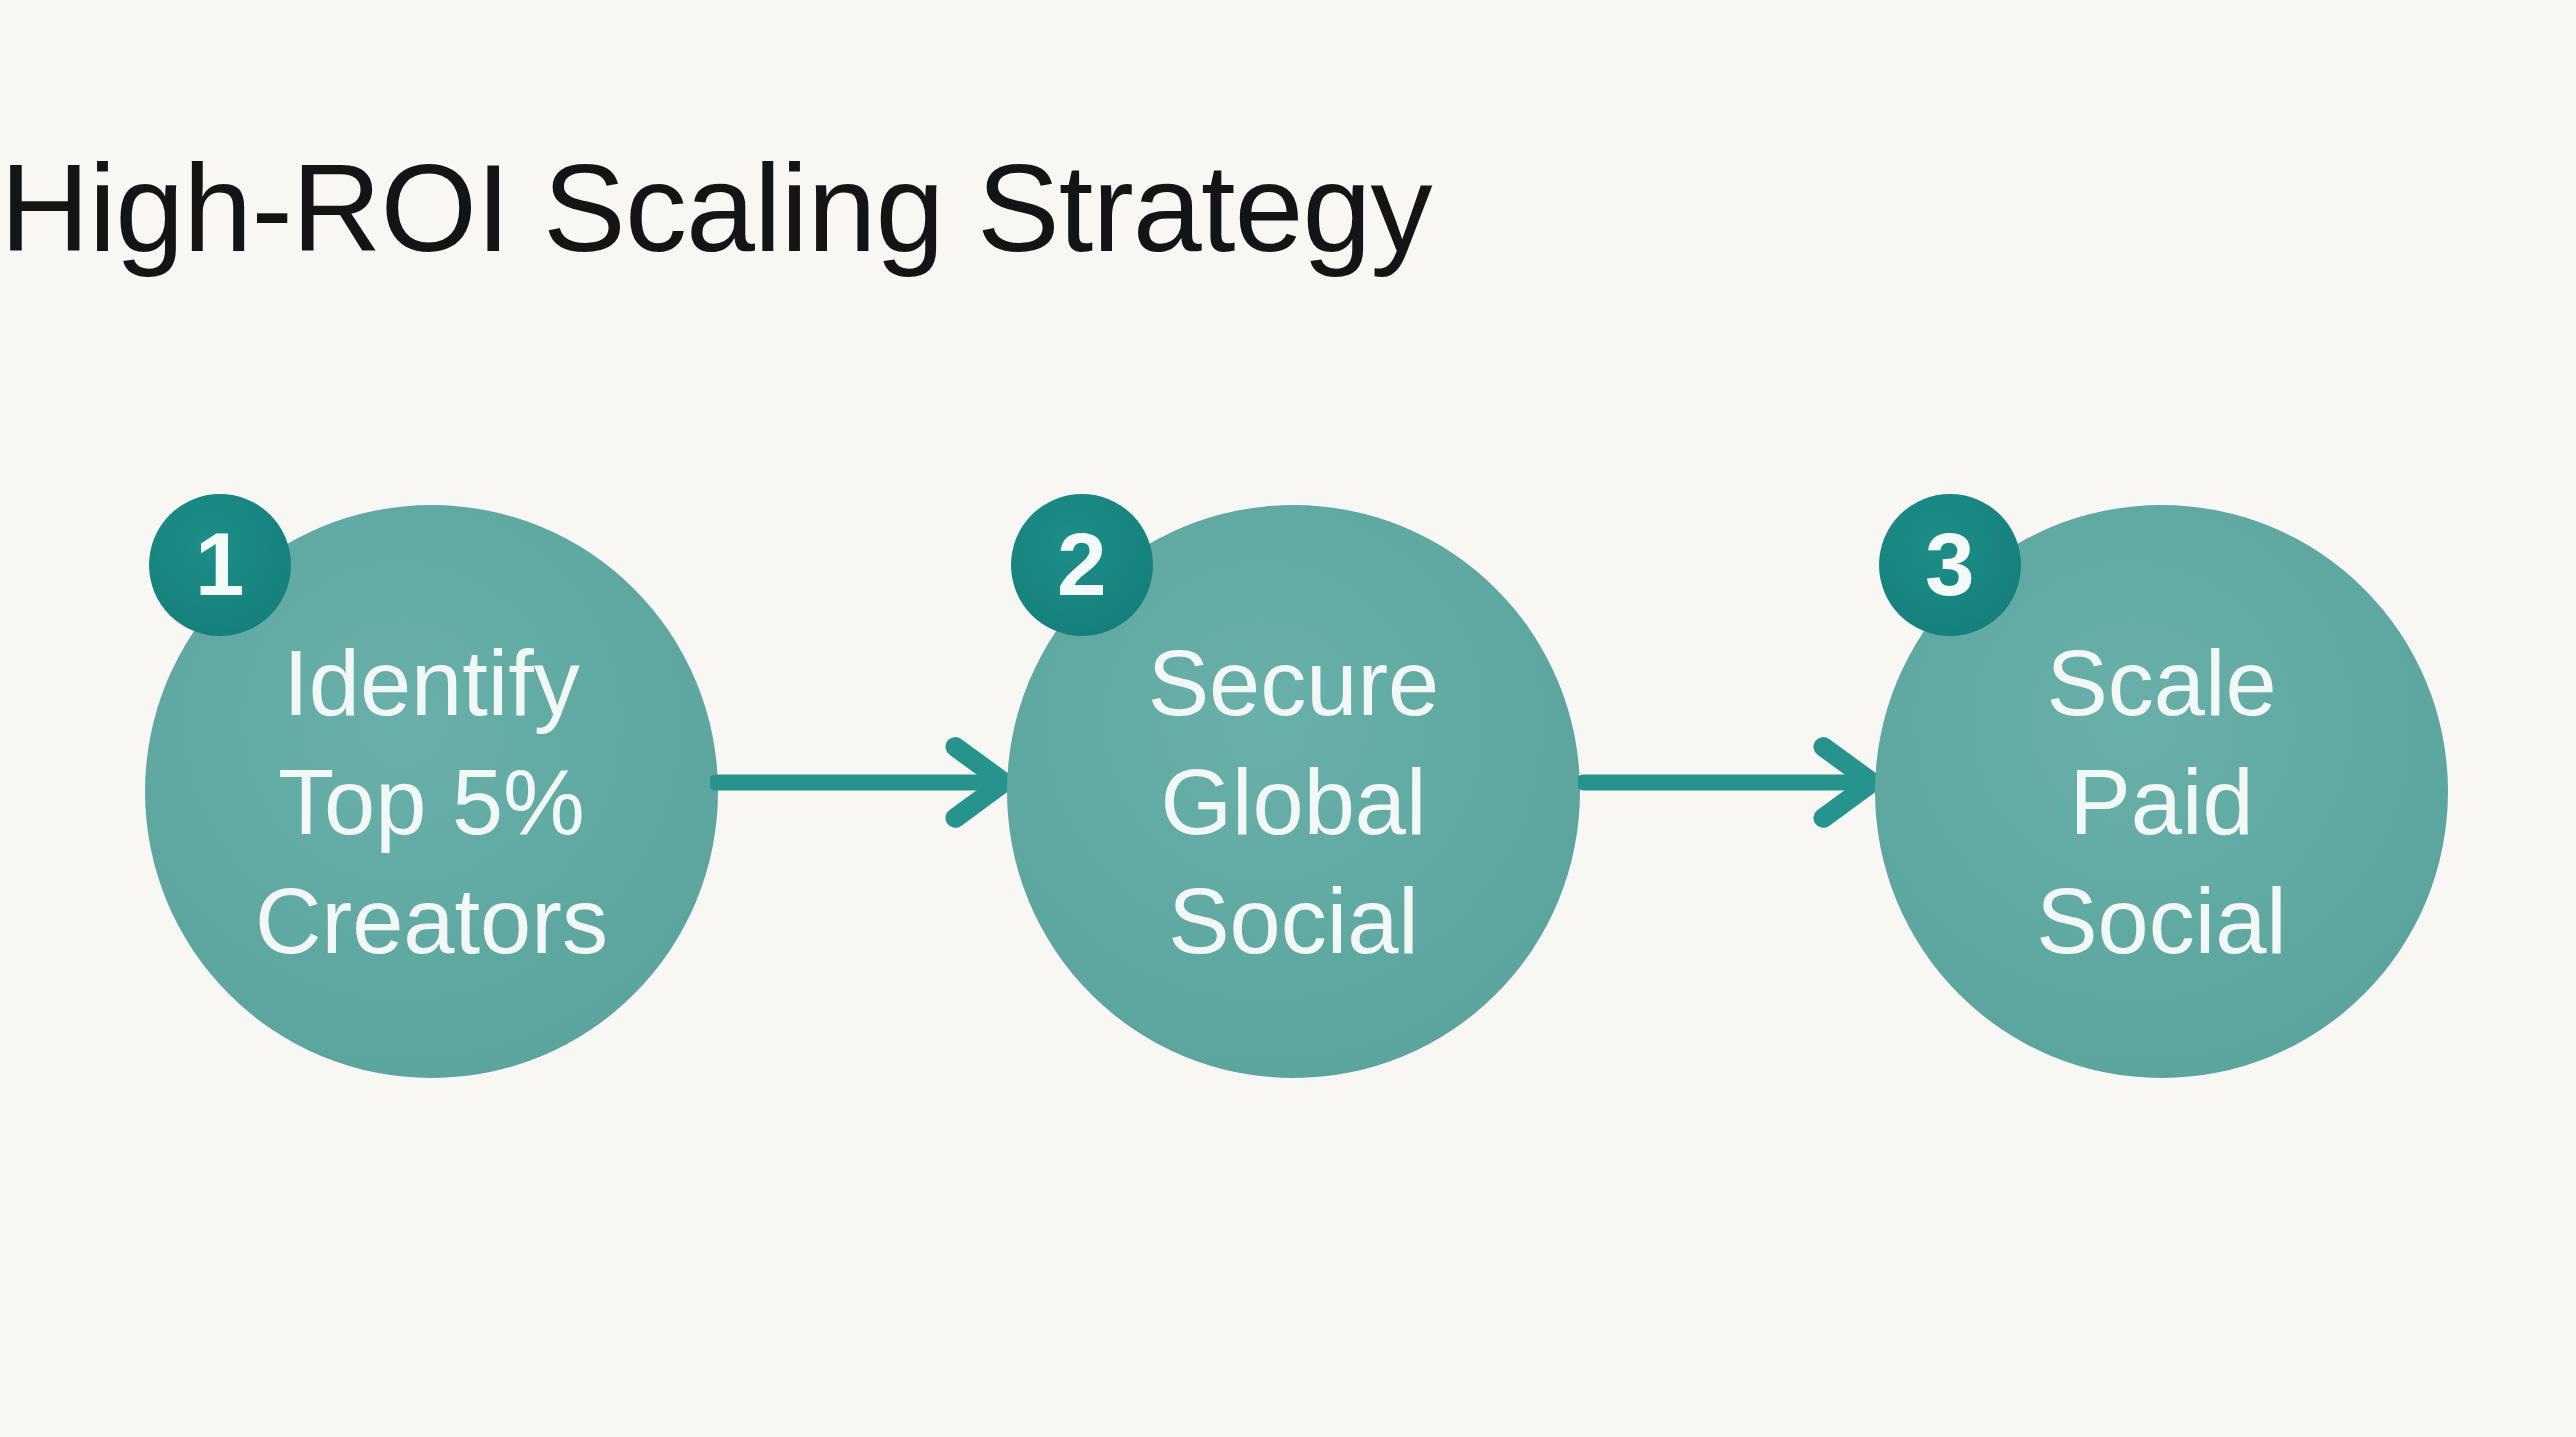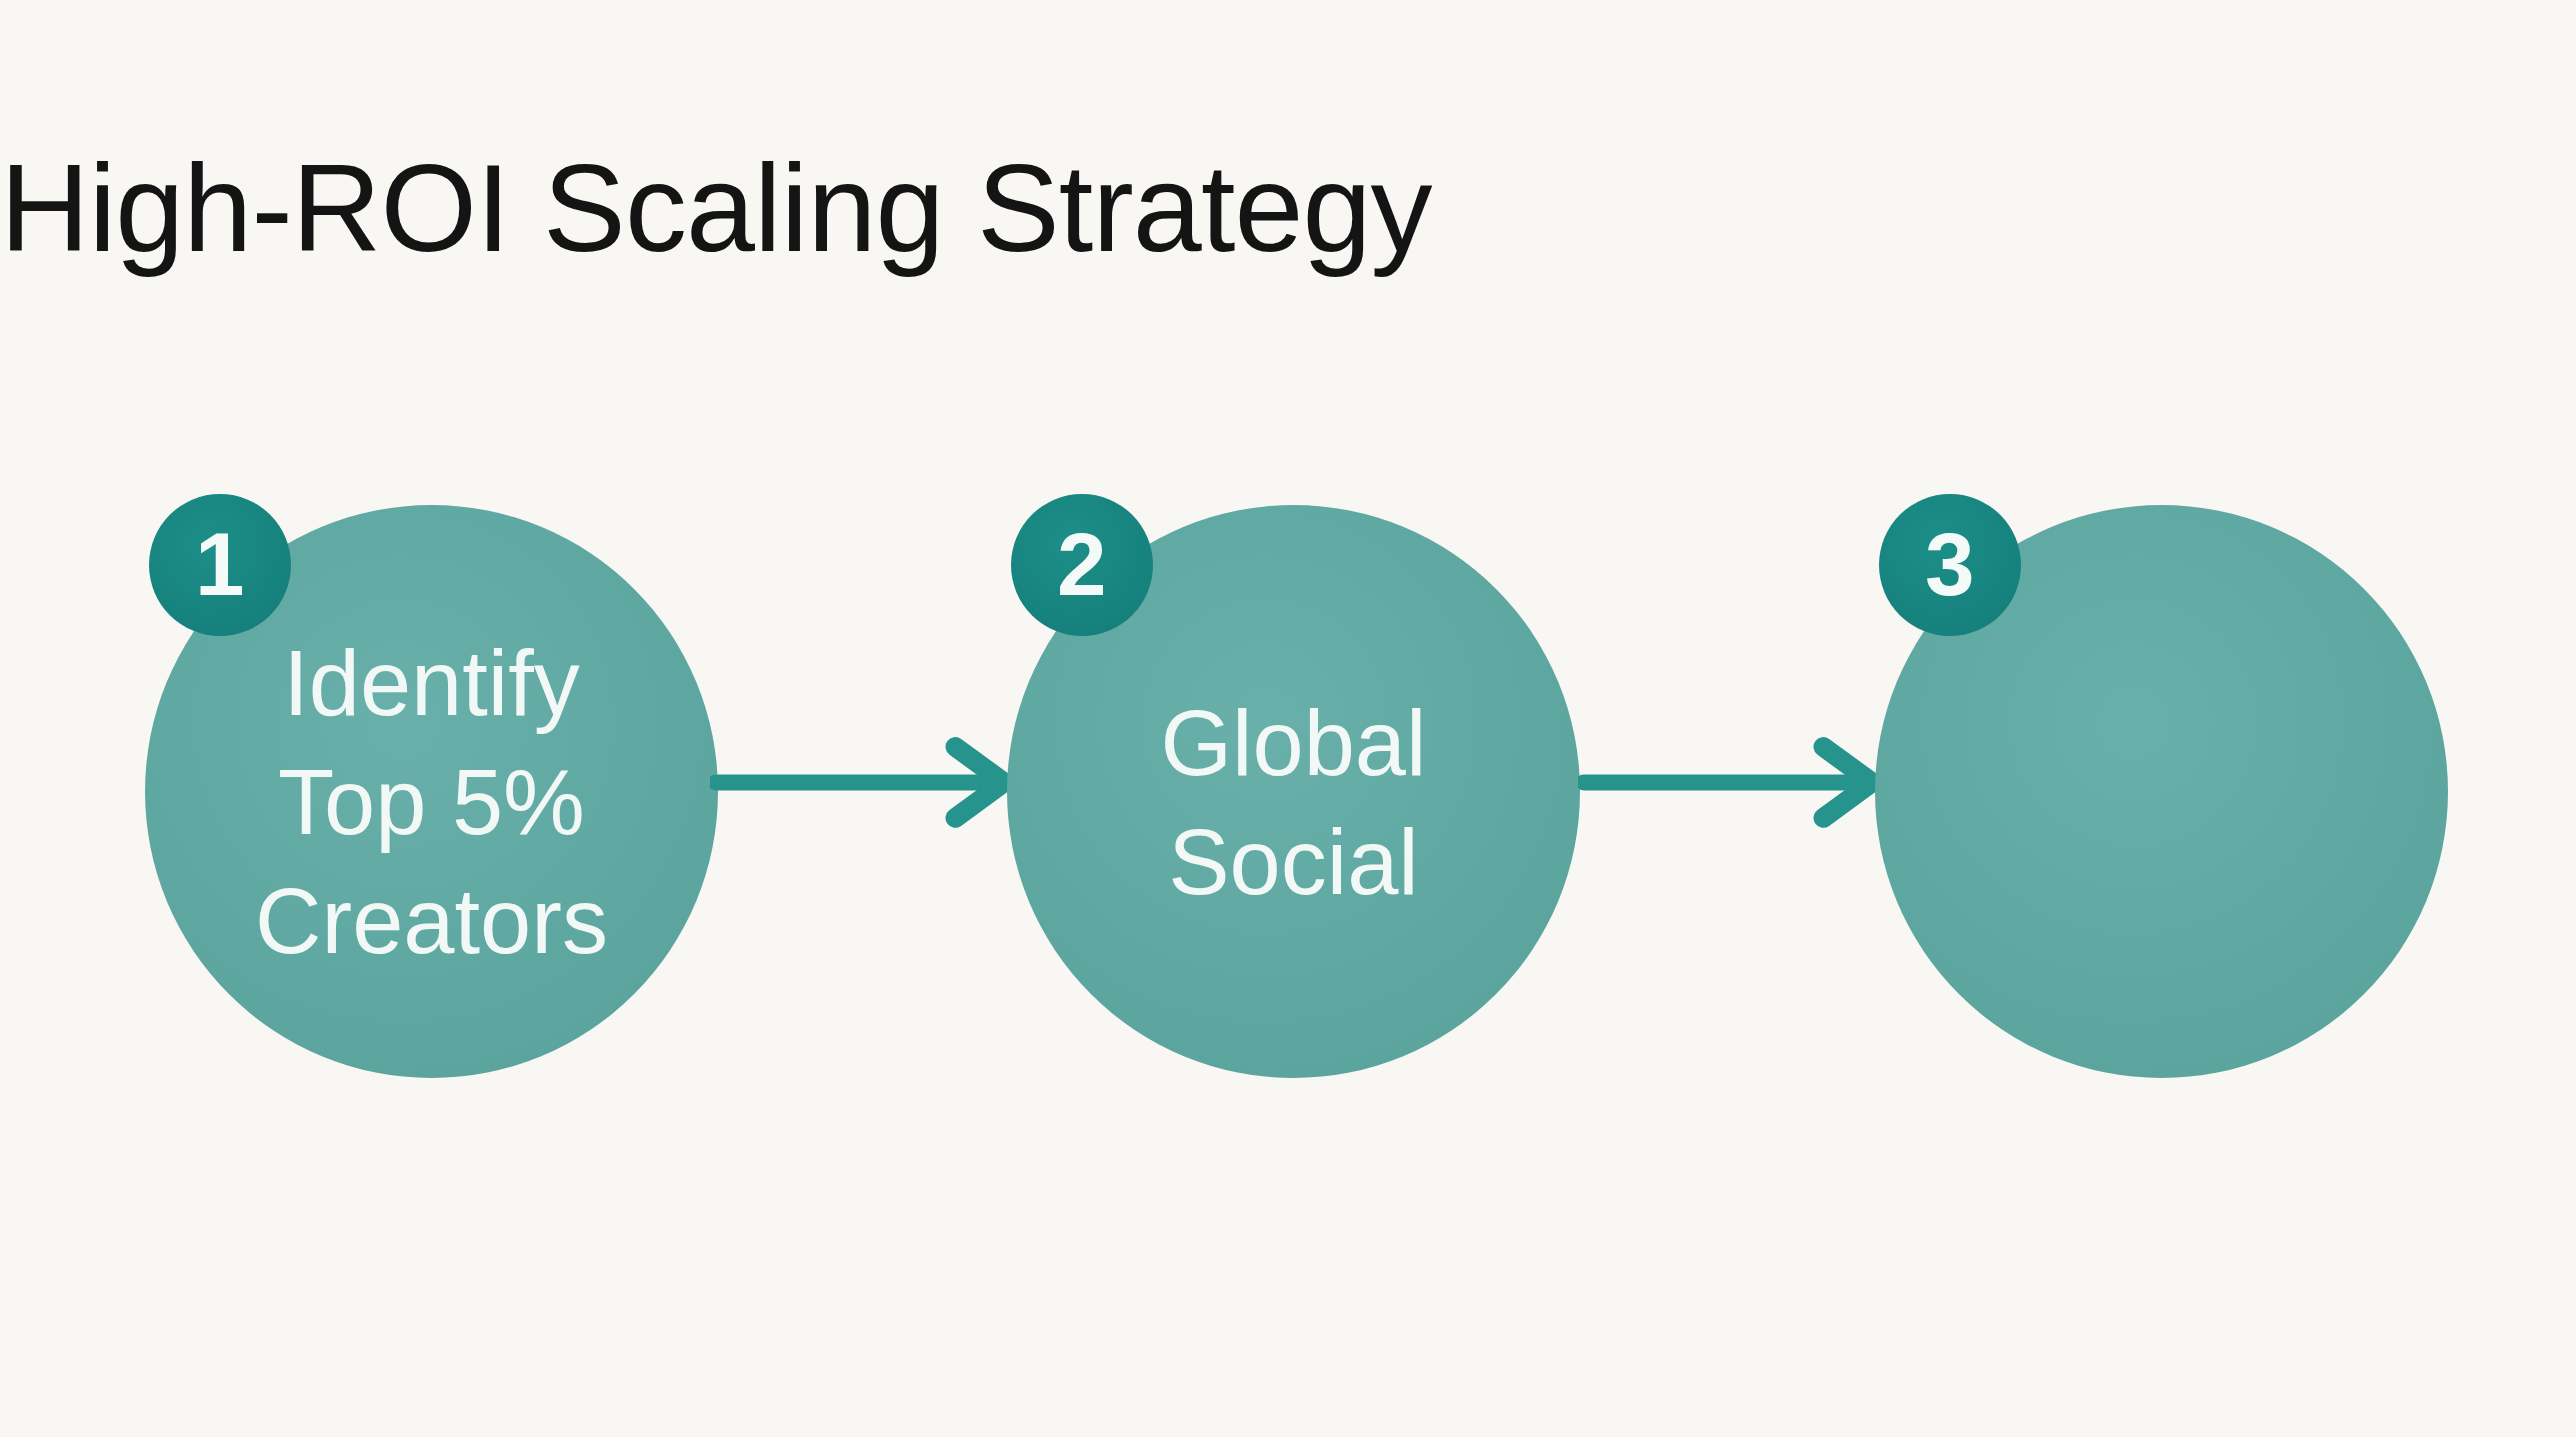"Secure" span { html: none -> <span>Secure</span> }
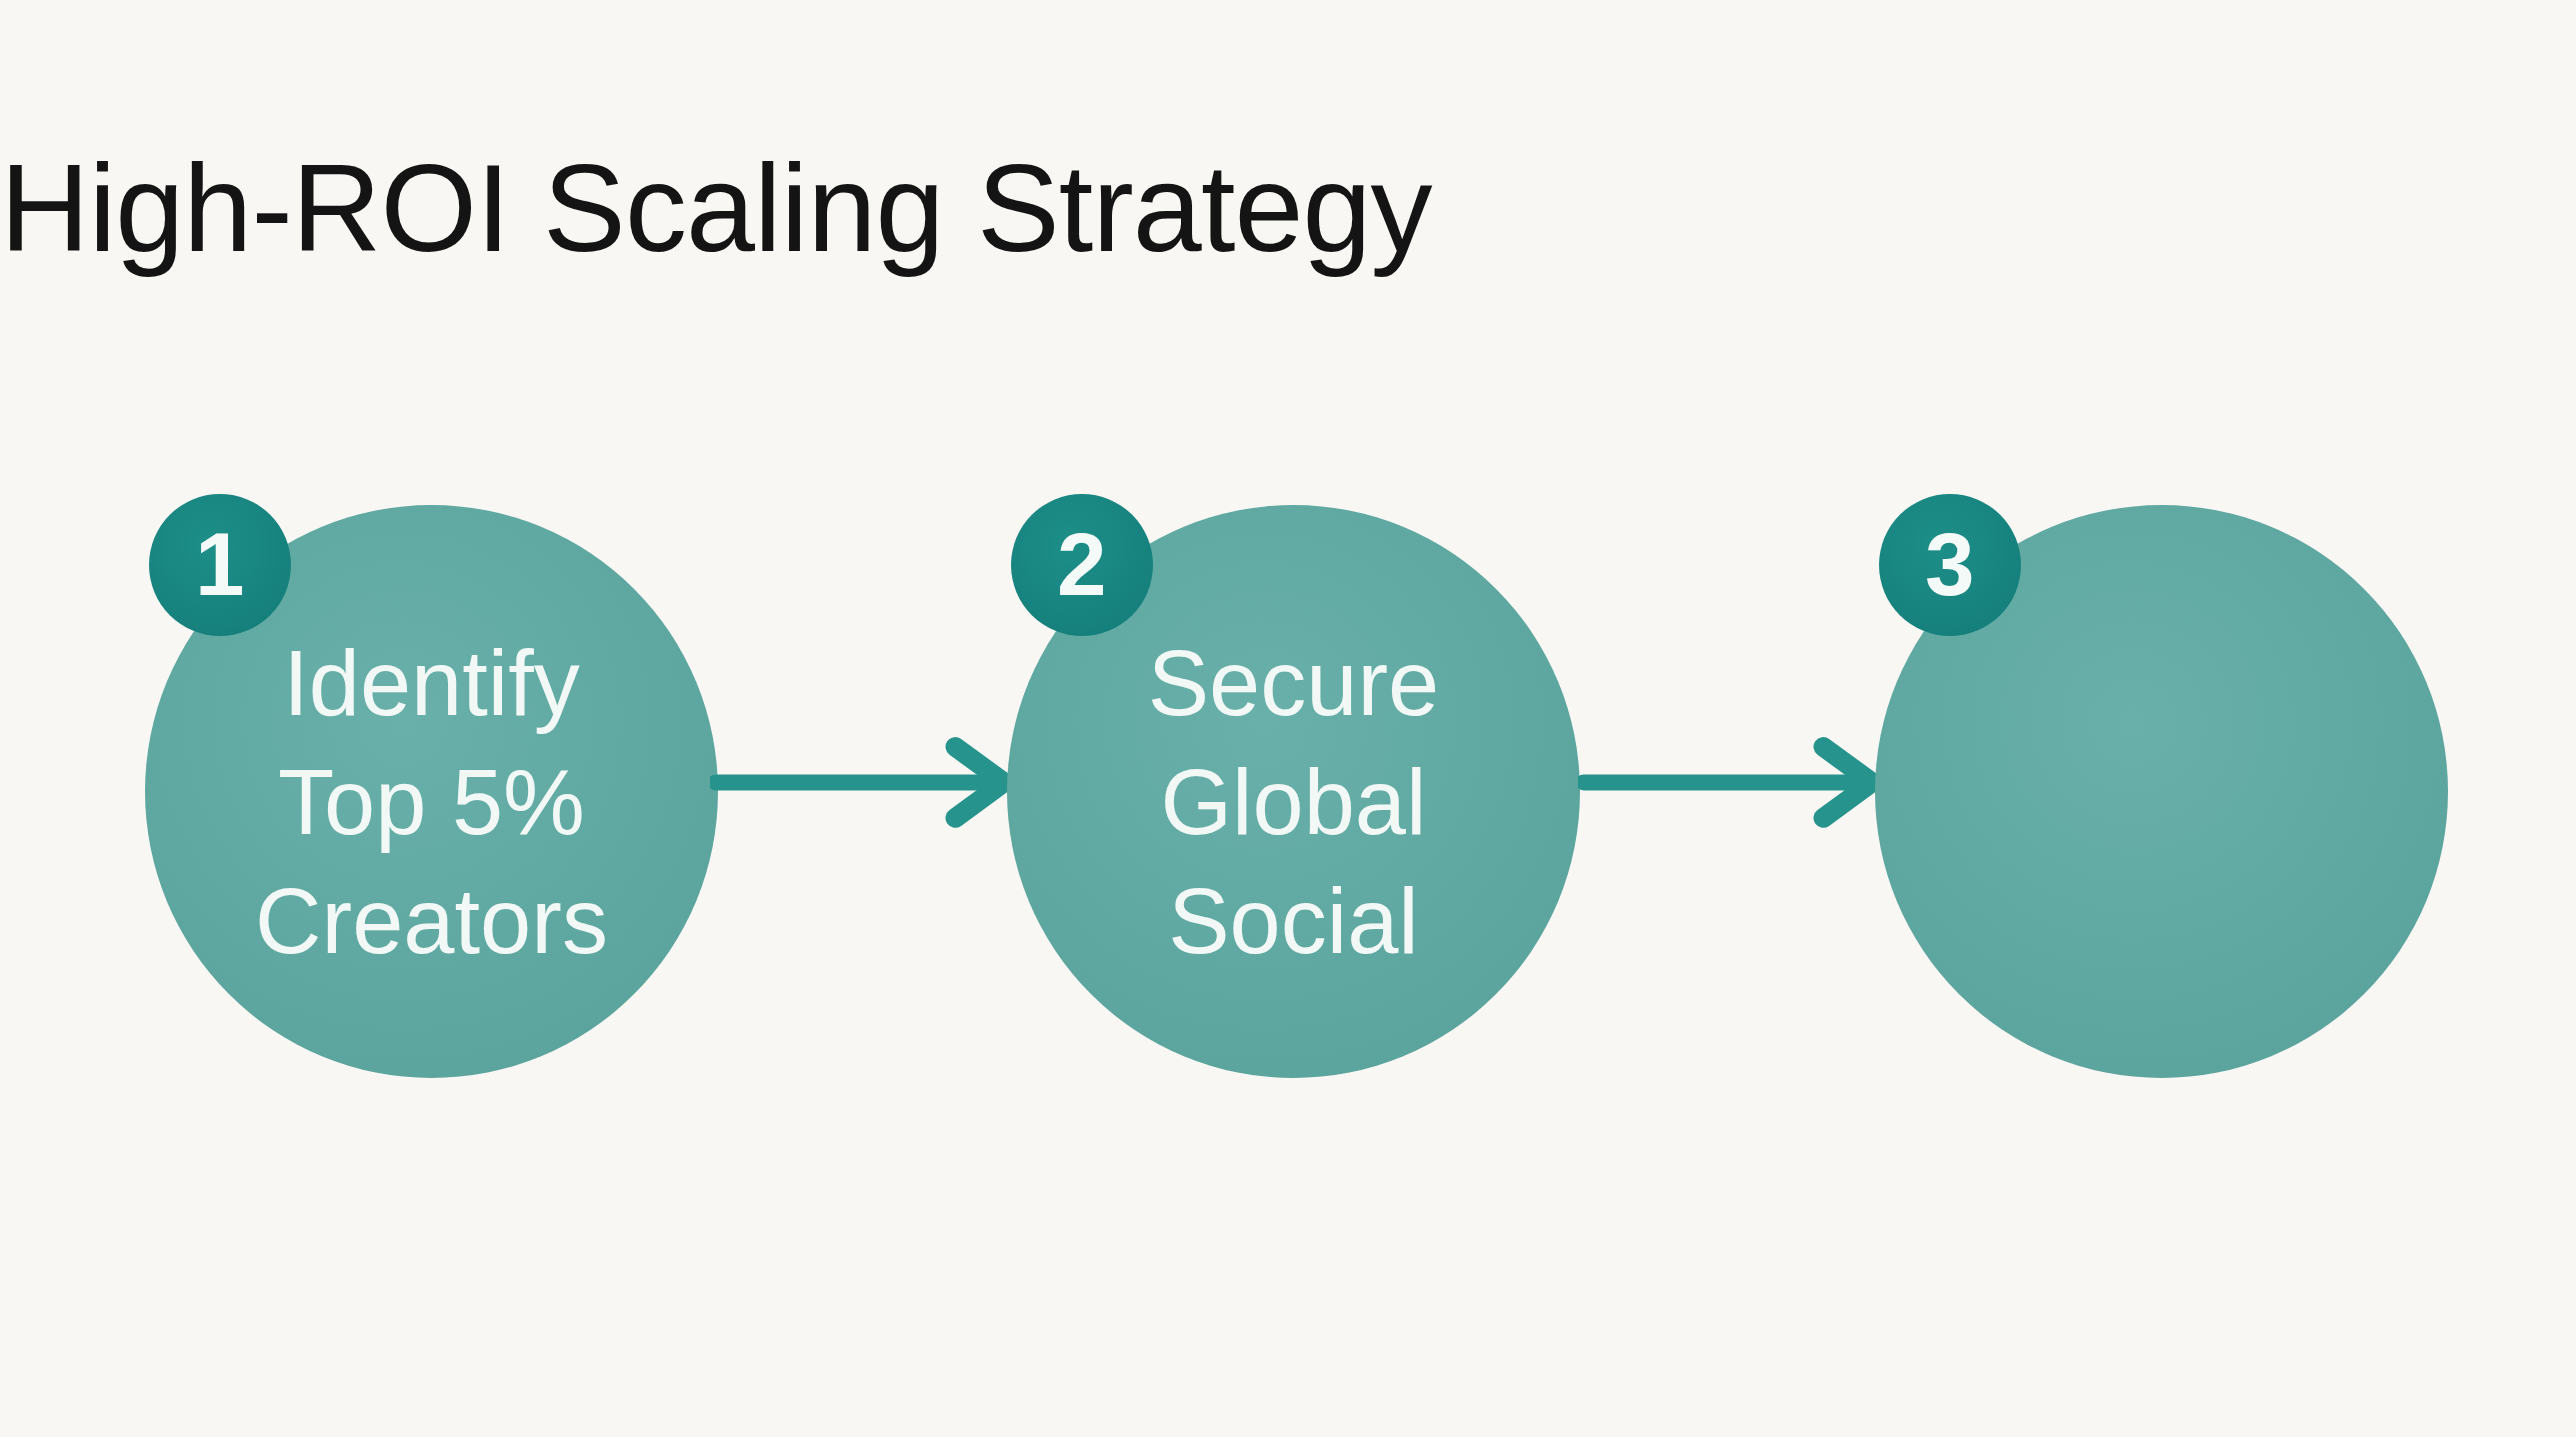"Scale" div.step-label { html: none -> <div> <span>Scale</span> <span>Paid</span> <span>Social</span> </div> }
